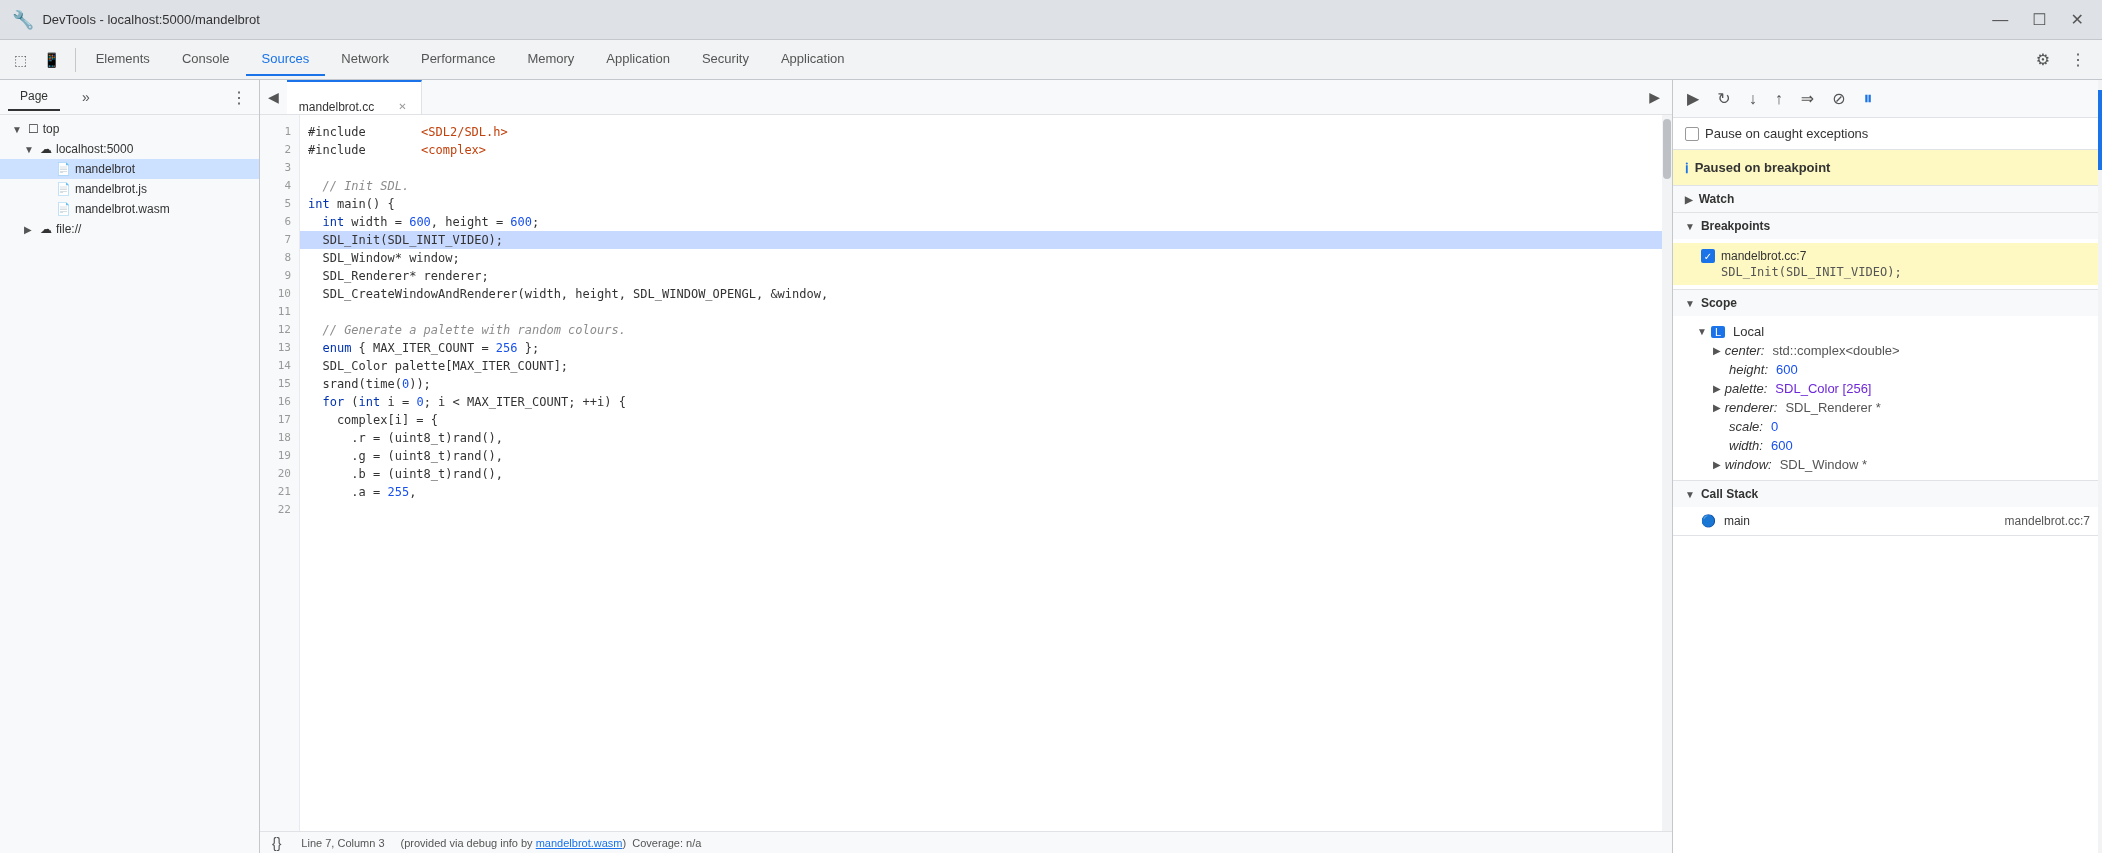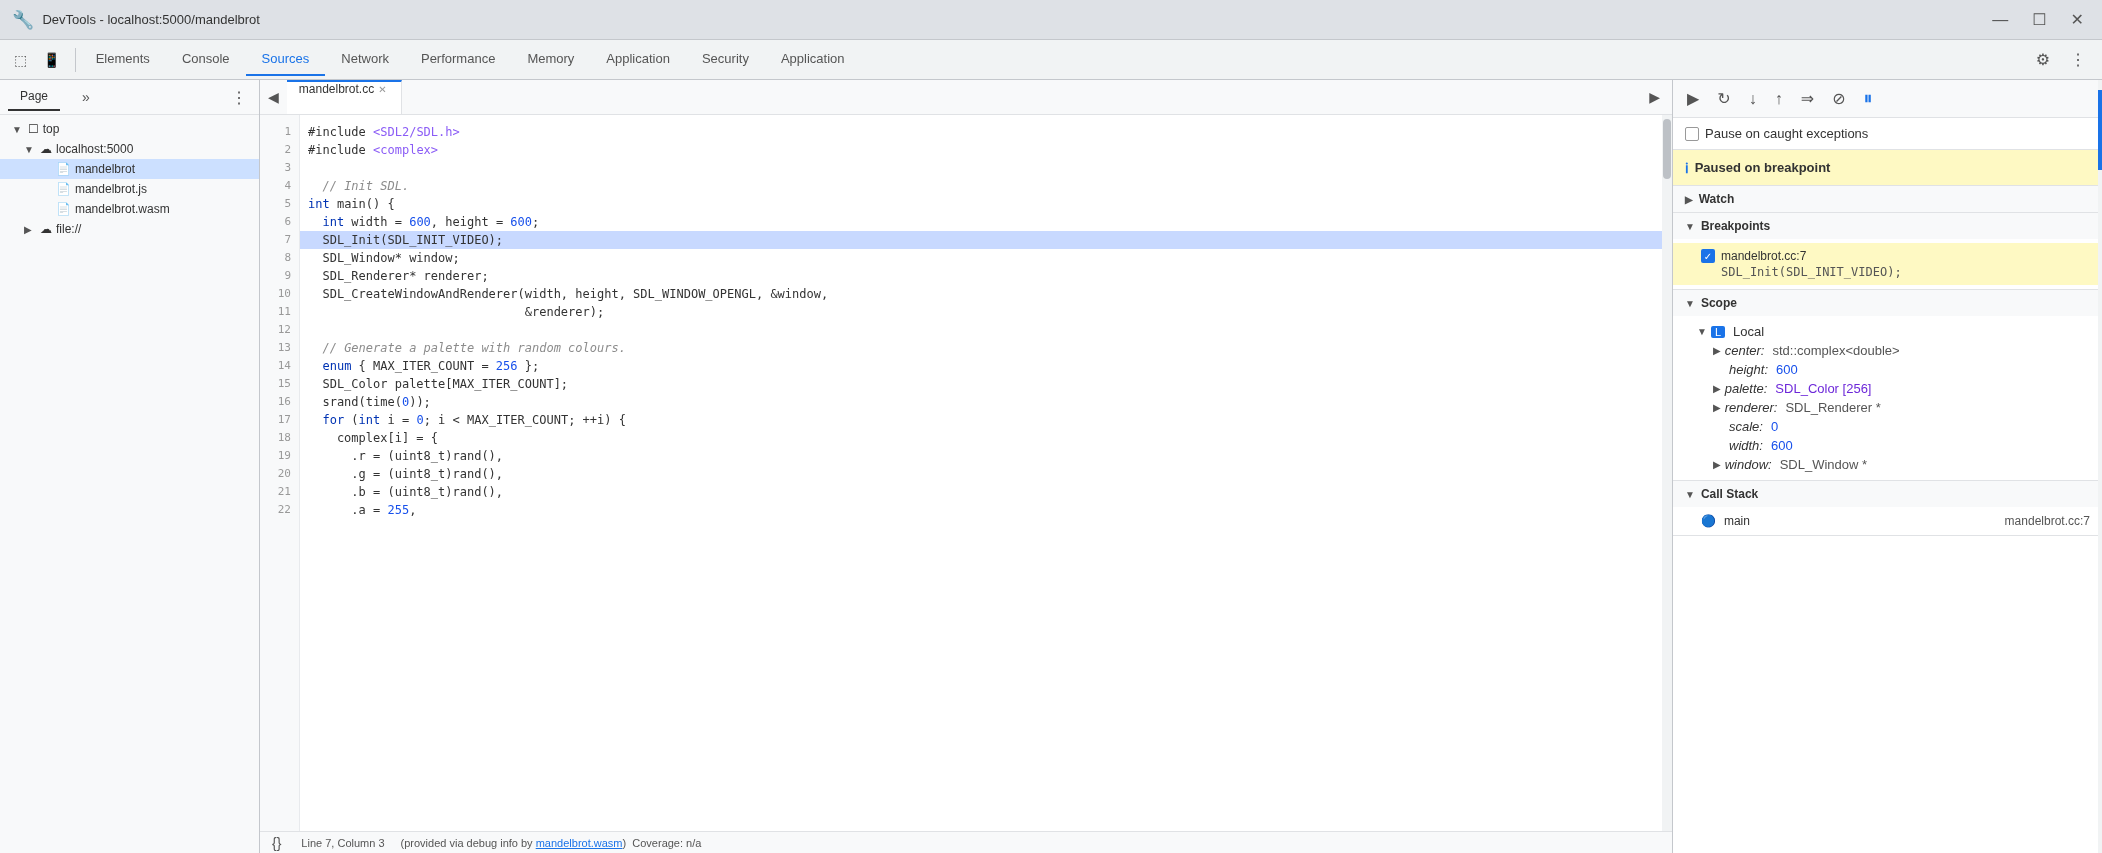"mandelbrot.cc" .editor-tab { align-items: flex-start -> flex-end; gap: 2px -> 22px }
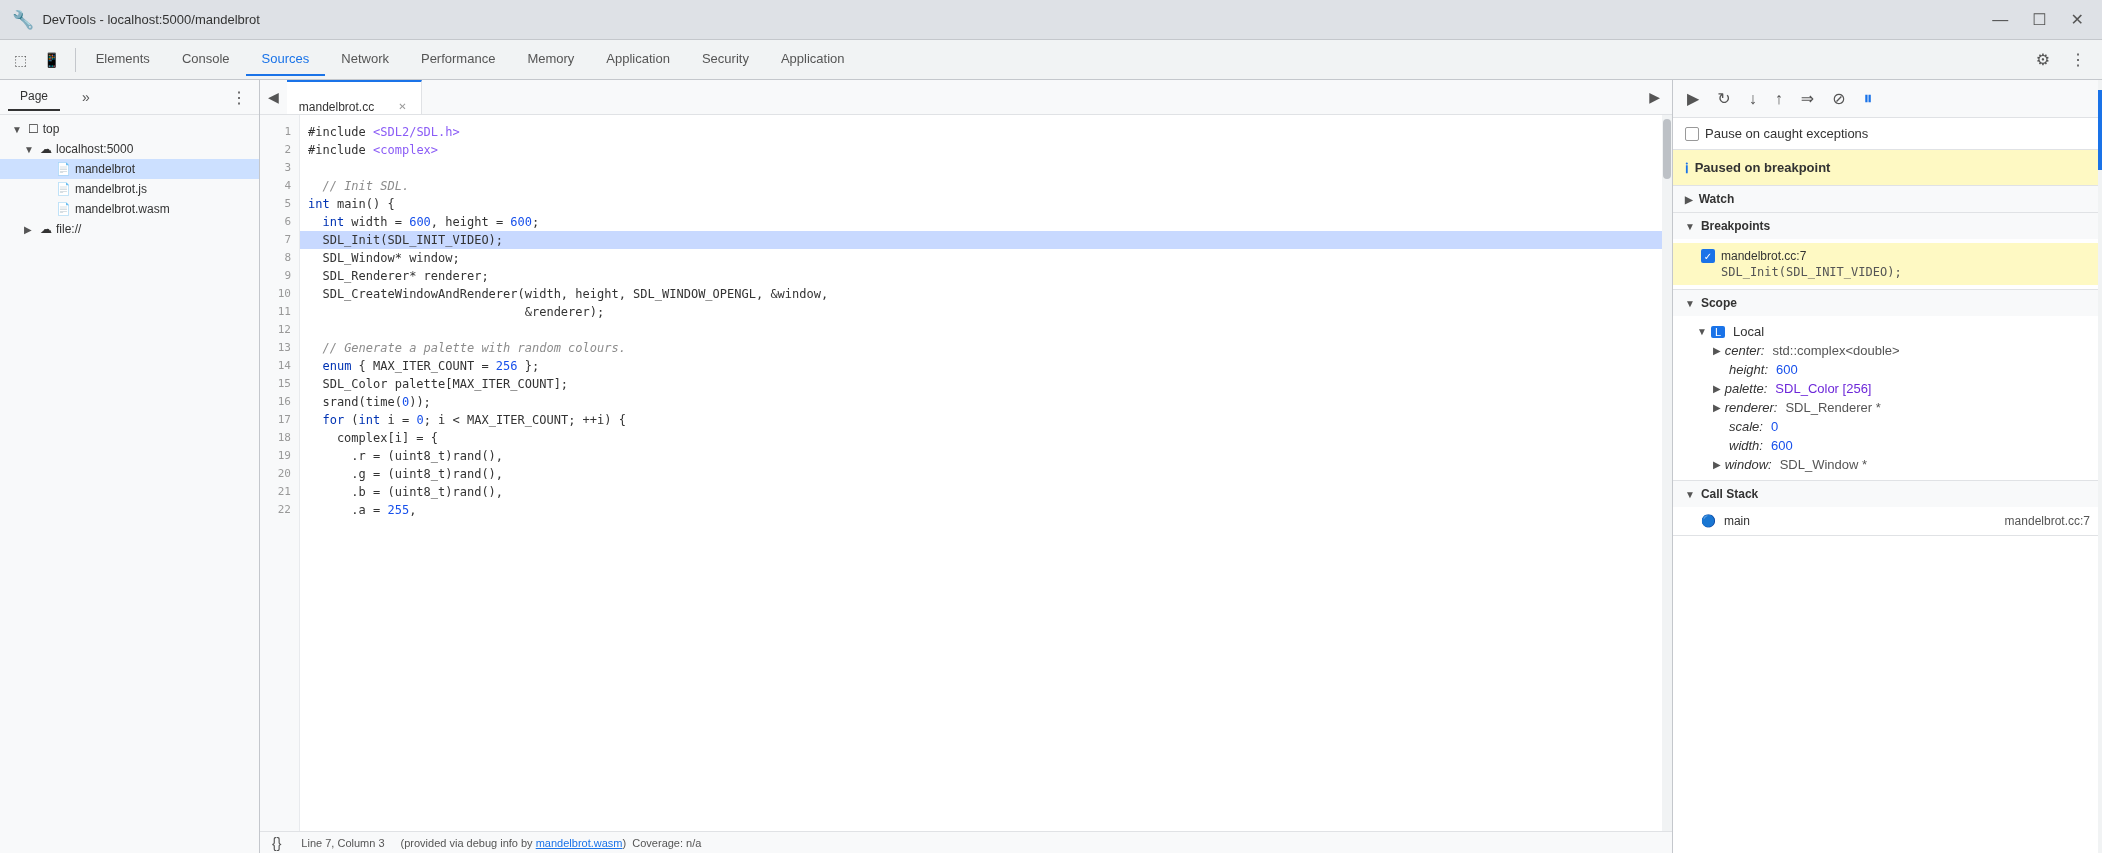"<SDL2/SDL.h>" .str { color: #8b5cf6 -> #c2410c; margin-left: none -> 48px }
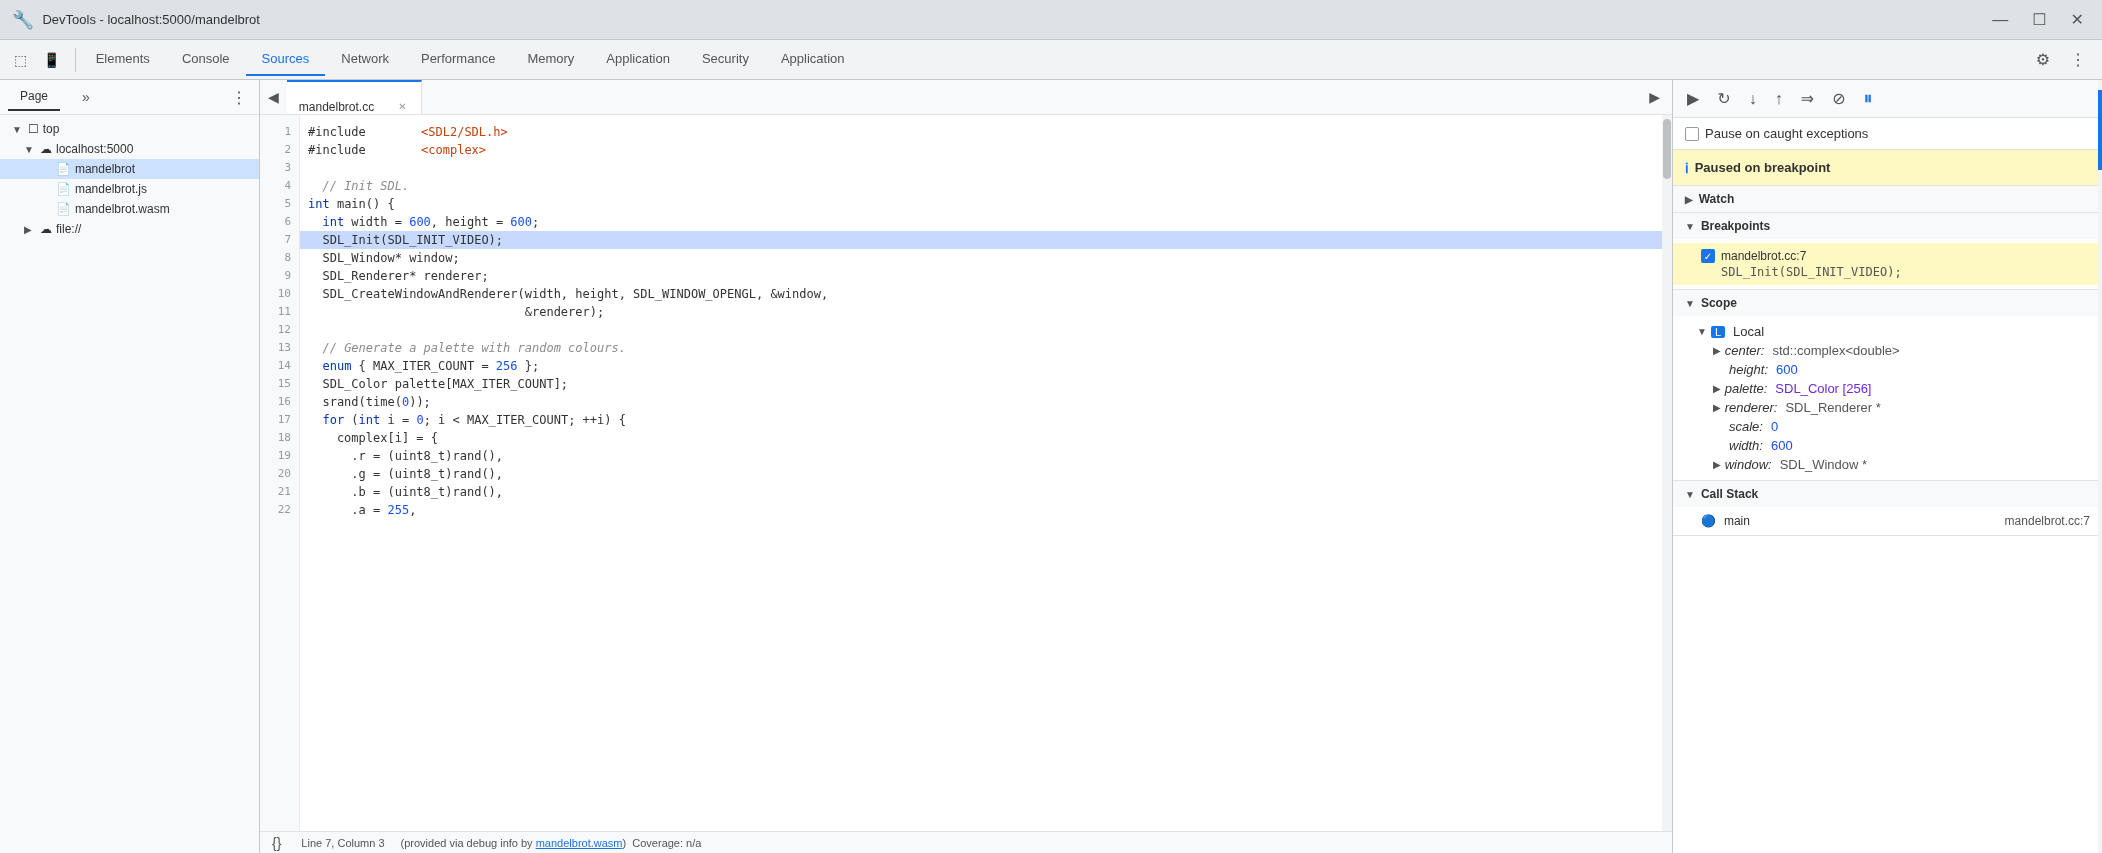"&renderer);" div.code-line { html: <div> &amp;renderer);</div> -> none }
